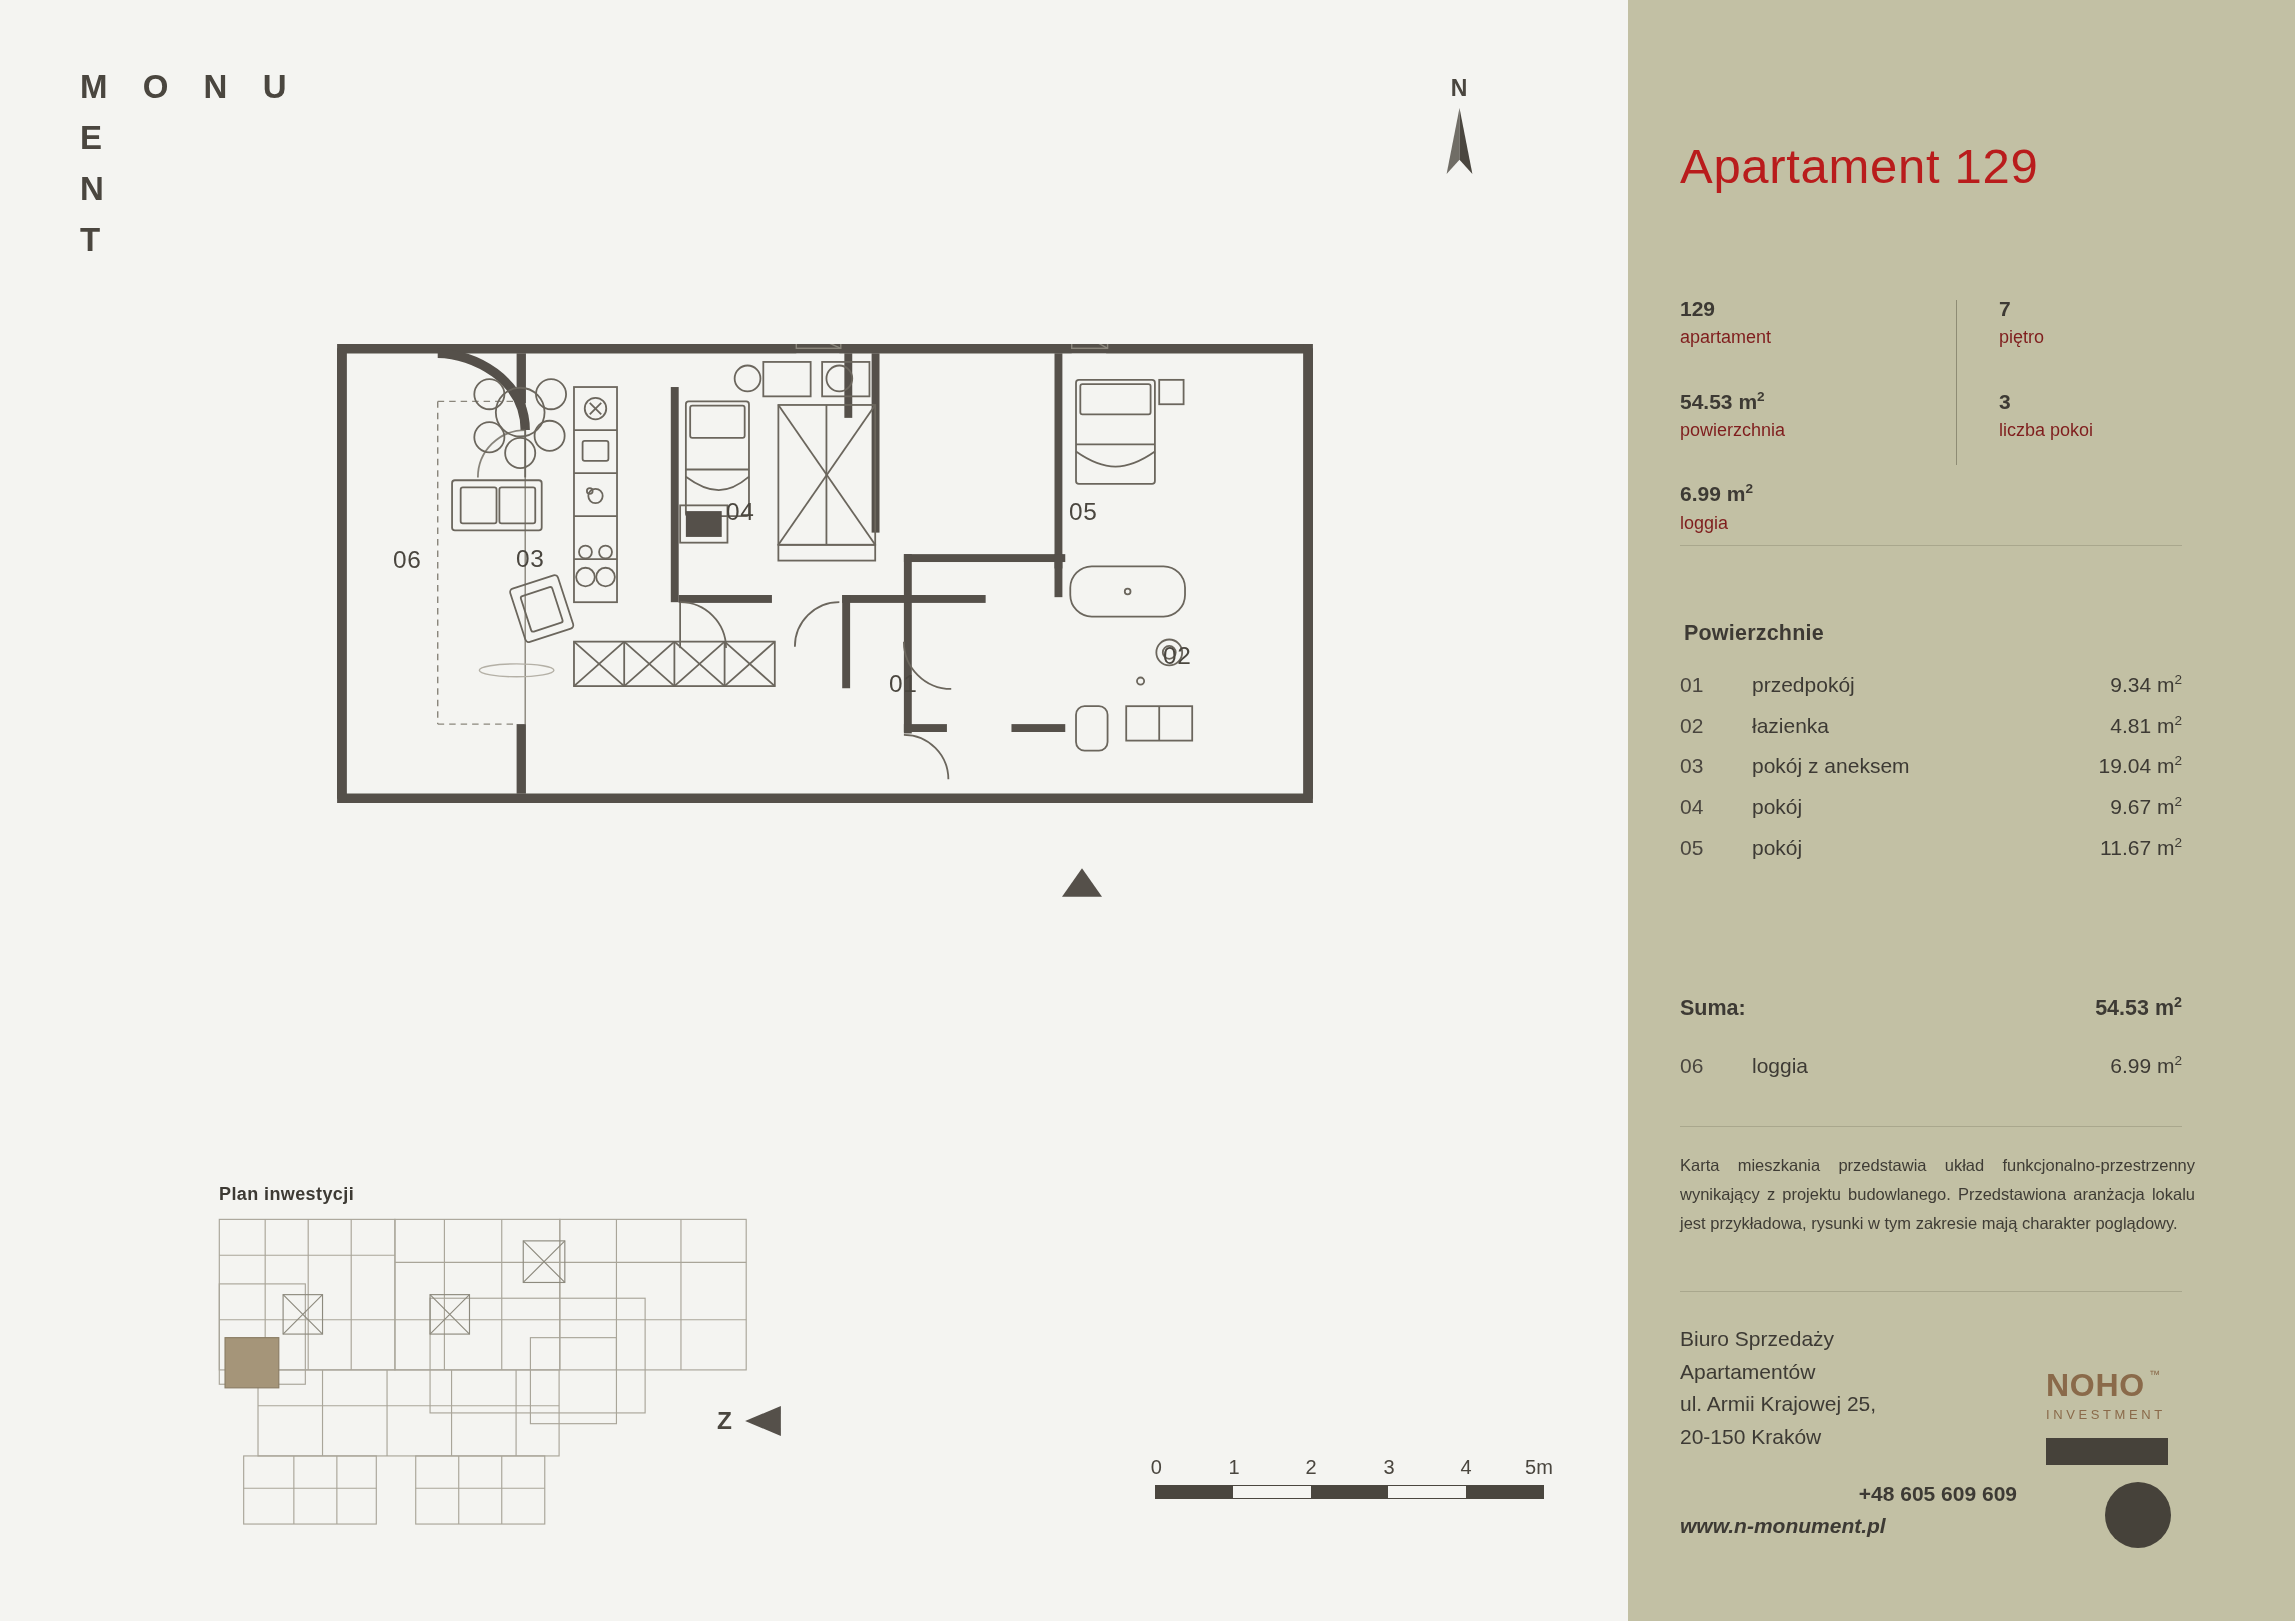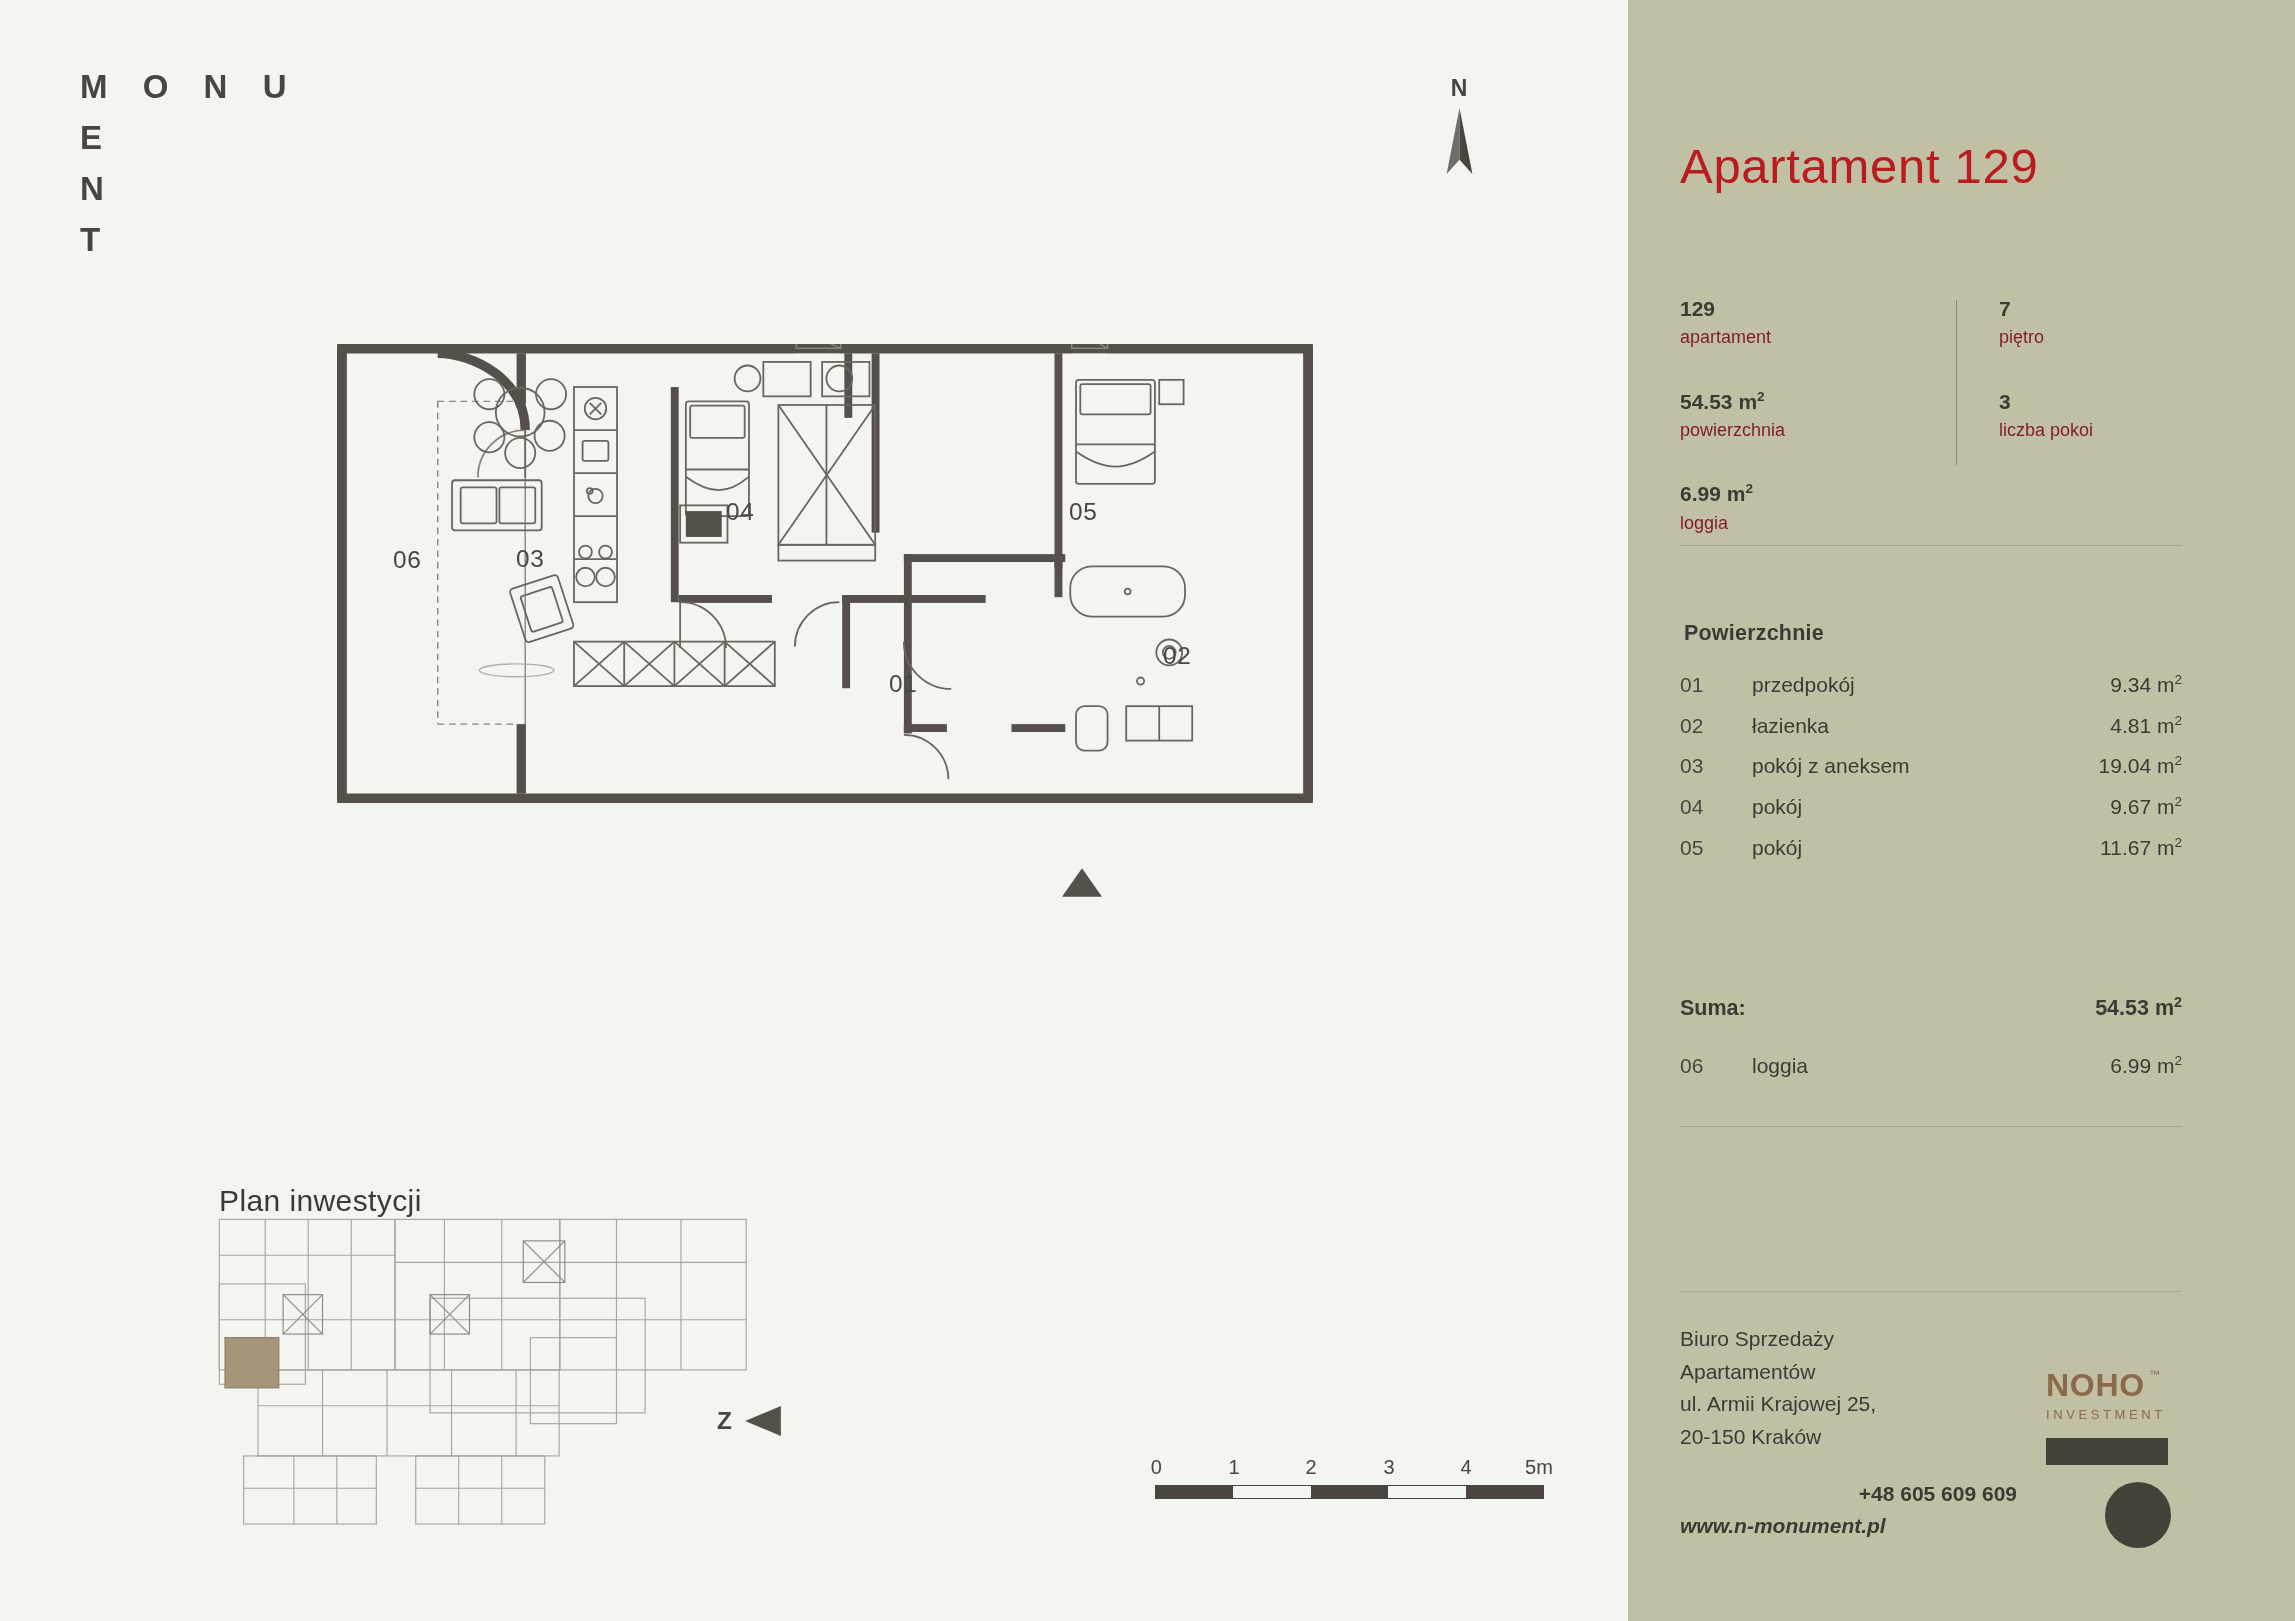"Karta mieszkania przedstawia układ" div.note { html: none -> <div>Karta mieszkania przedstawia układ funkcjonalno-przestrzenny wynikający z projektu budowlanego. Przedstawiona aranżacja lokalu jest przykładowa, rysunki w tym zakresie mają charakter poglądowy.</div> }
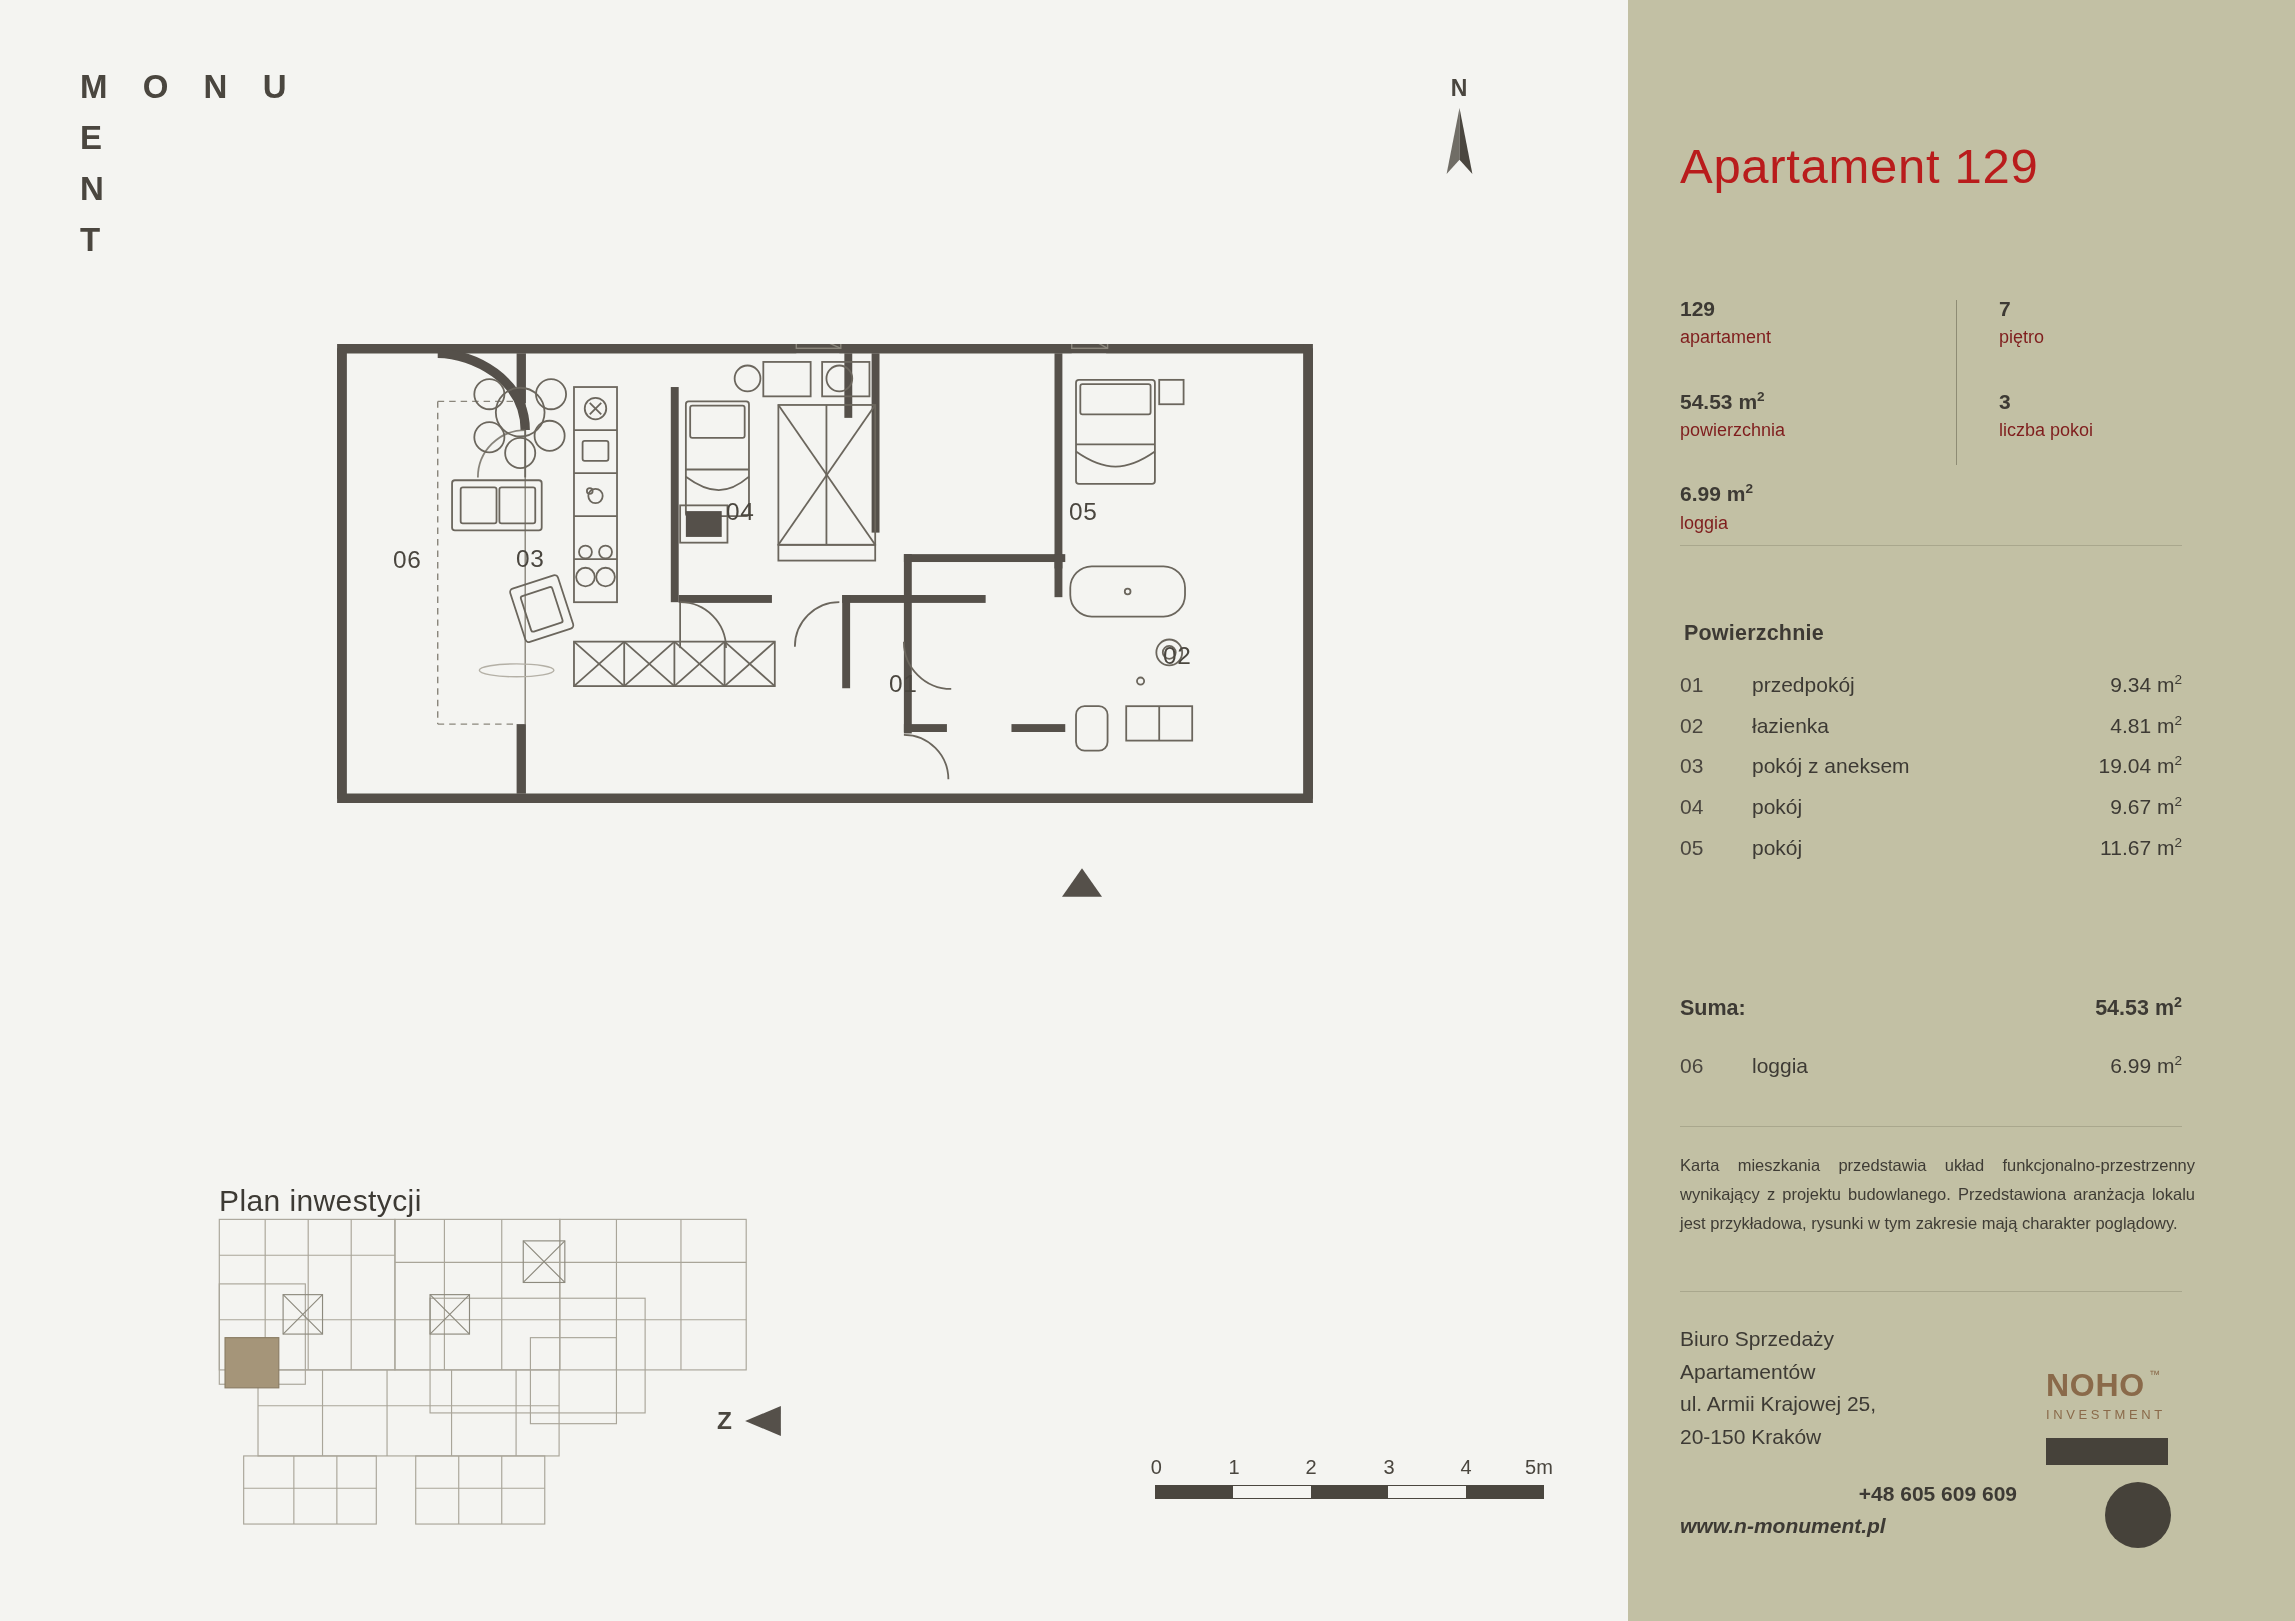"Plan inwestycji" .invest-title { font-size: 30px -> 18px; font-weight: 400 -> 700 }
